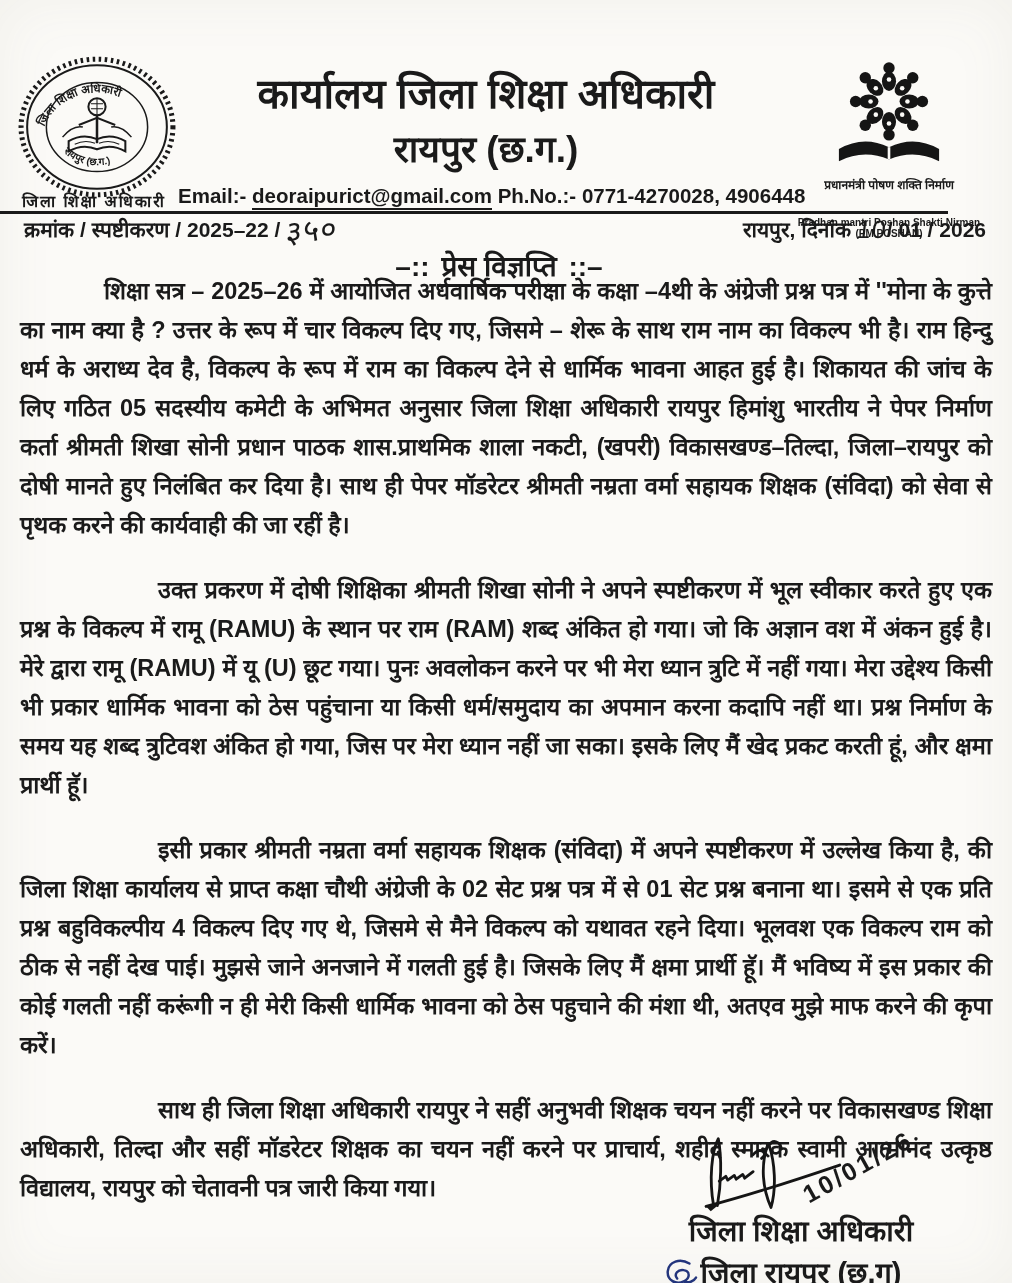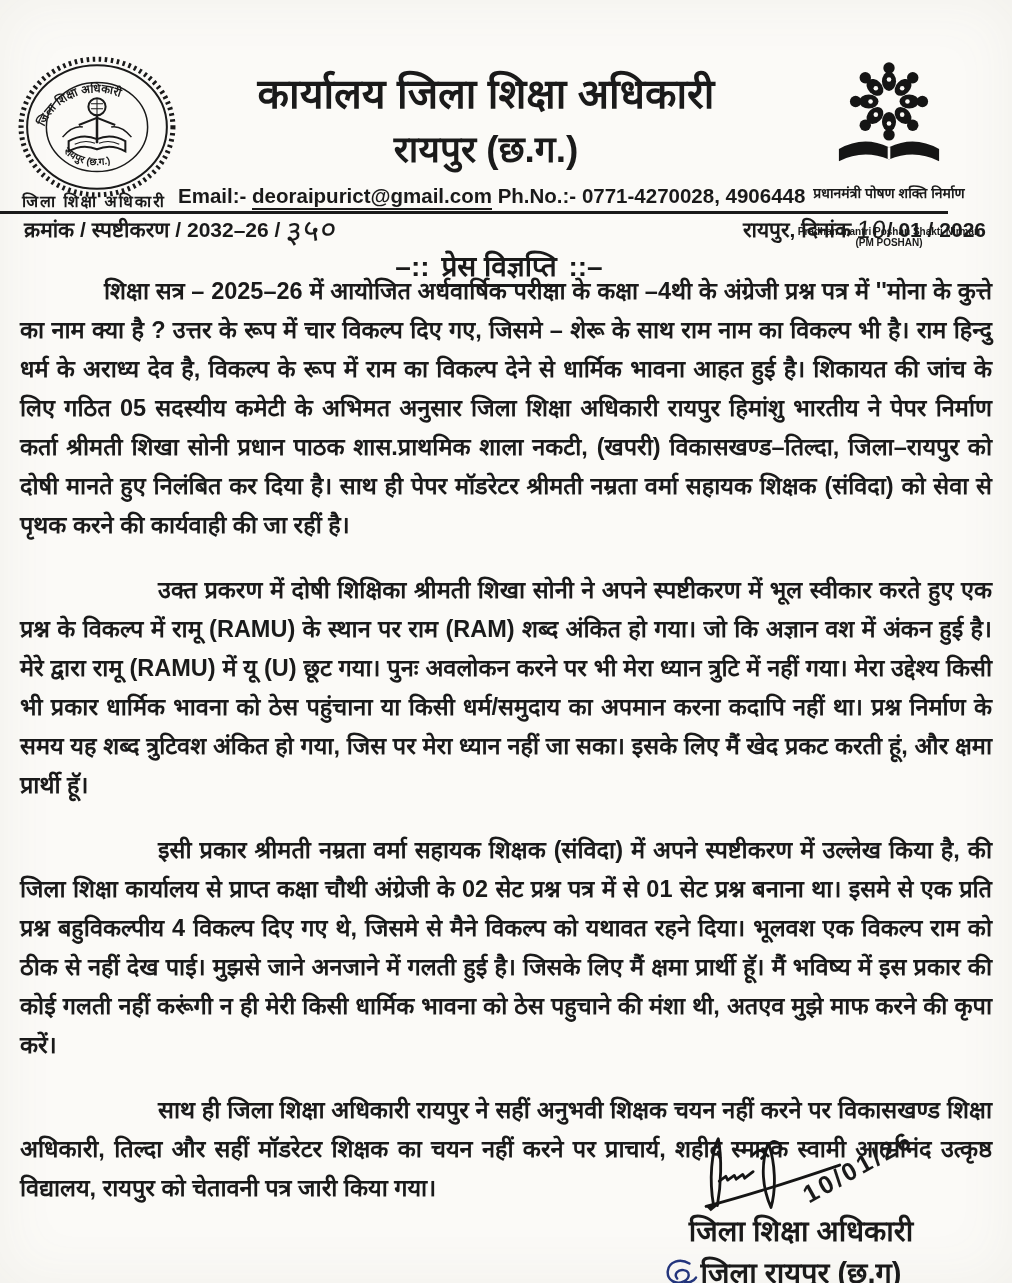"प्रधानमंत्री पोषण शक्ति निर्माण" .pm-cap-hi { font-size: 14px -> 12px; margin-top: 13px -> 6px }
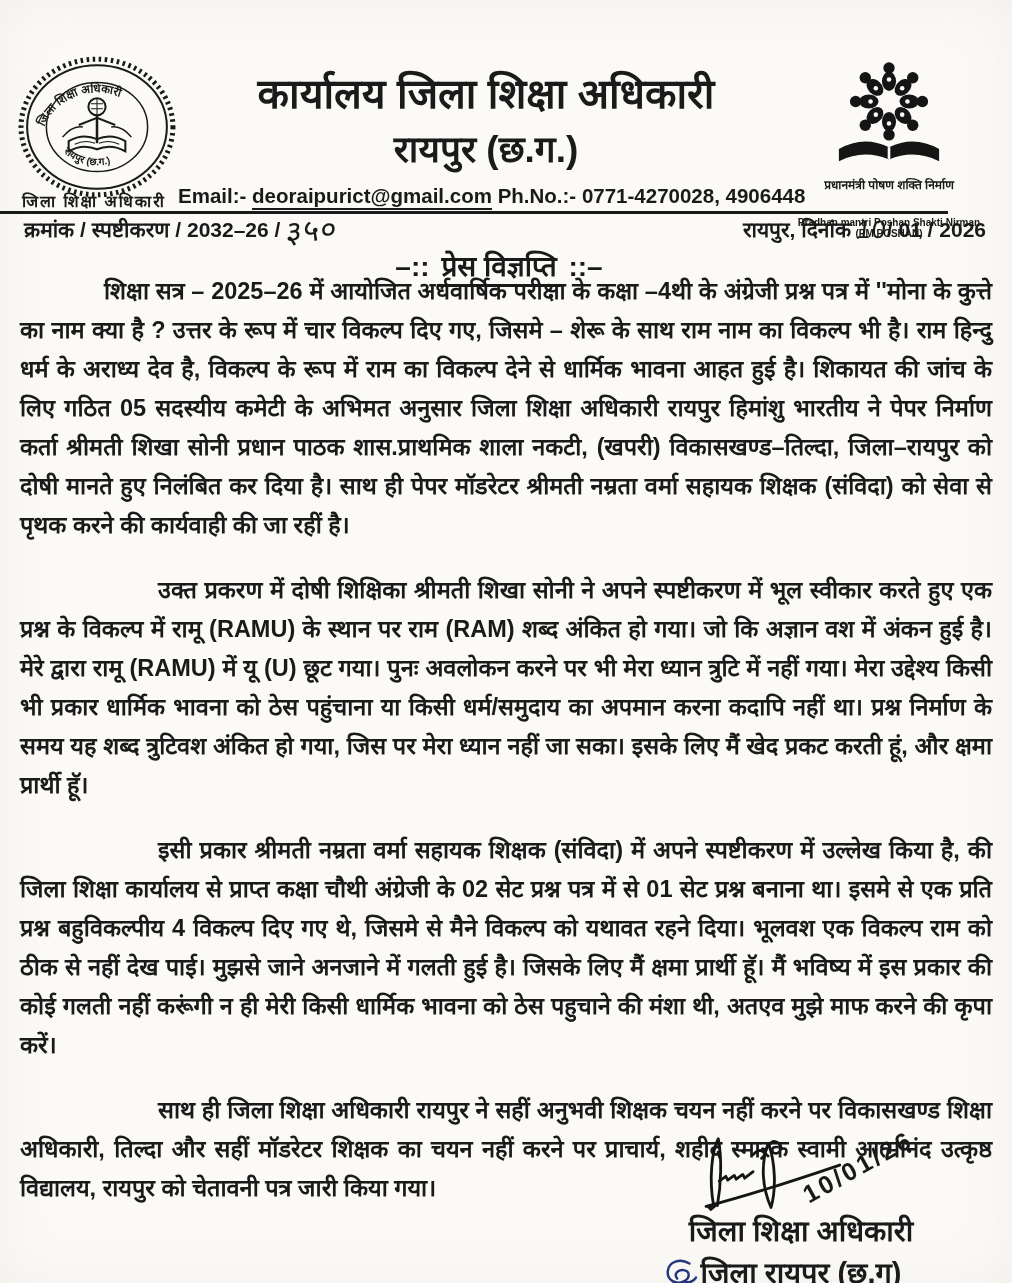"क्रमांक / स्पष्टीकरण / 2032–26" span { text: 2032–26 -> 2025–22 }
